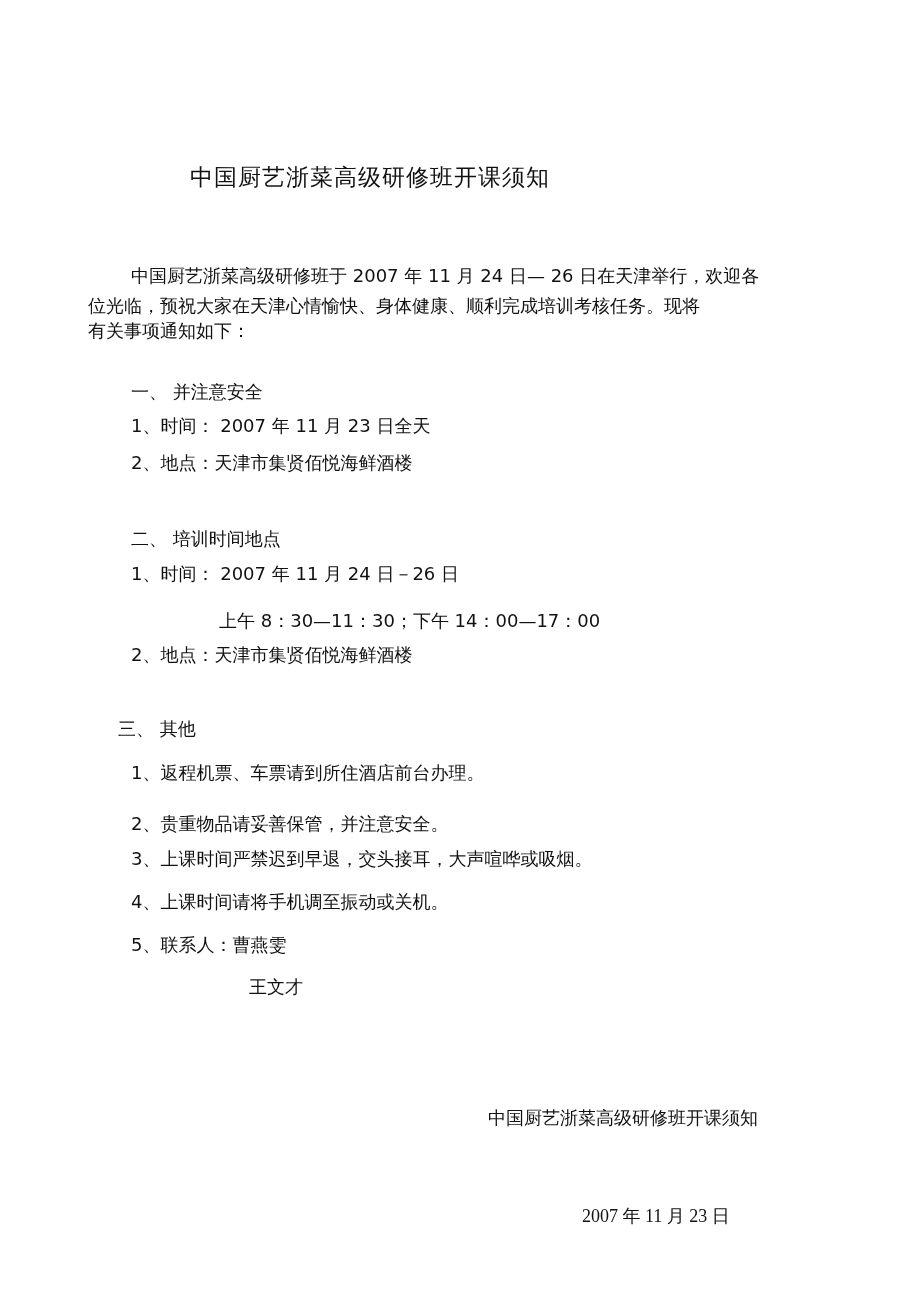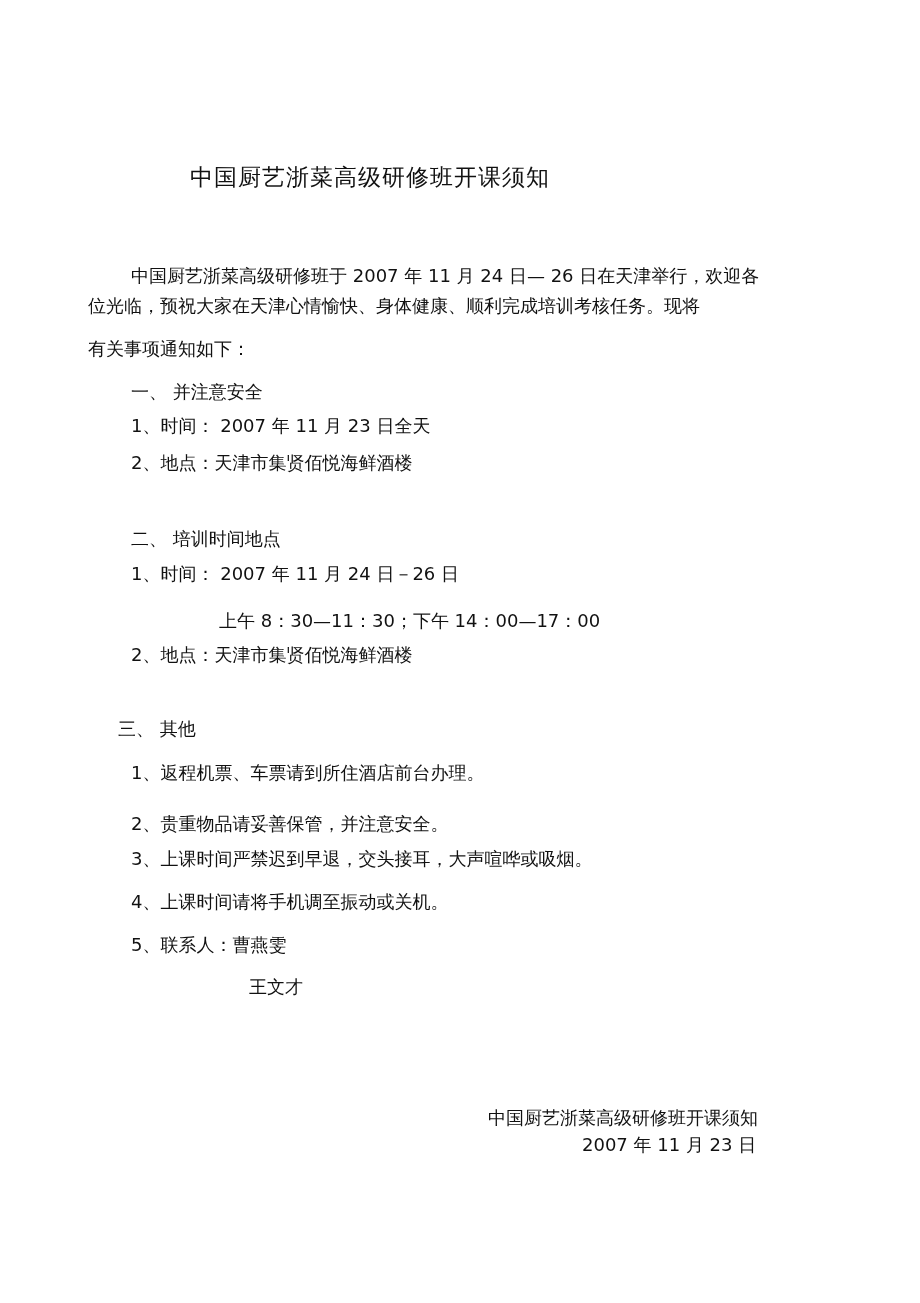"有关事项通知如下：" div.abs { top: 337px -> 319px }
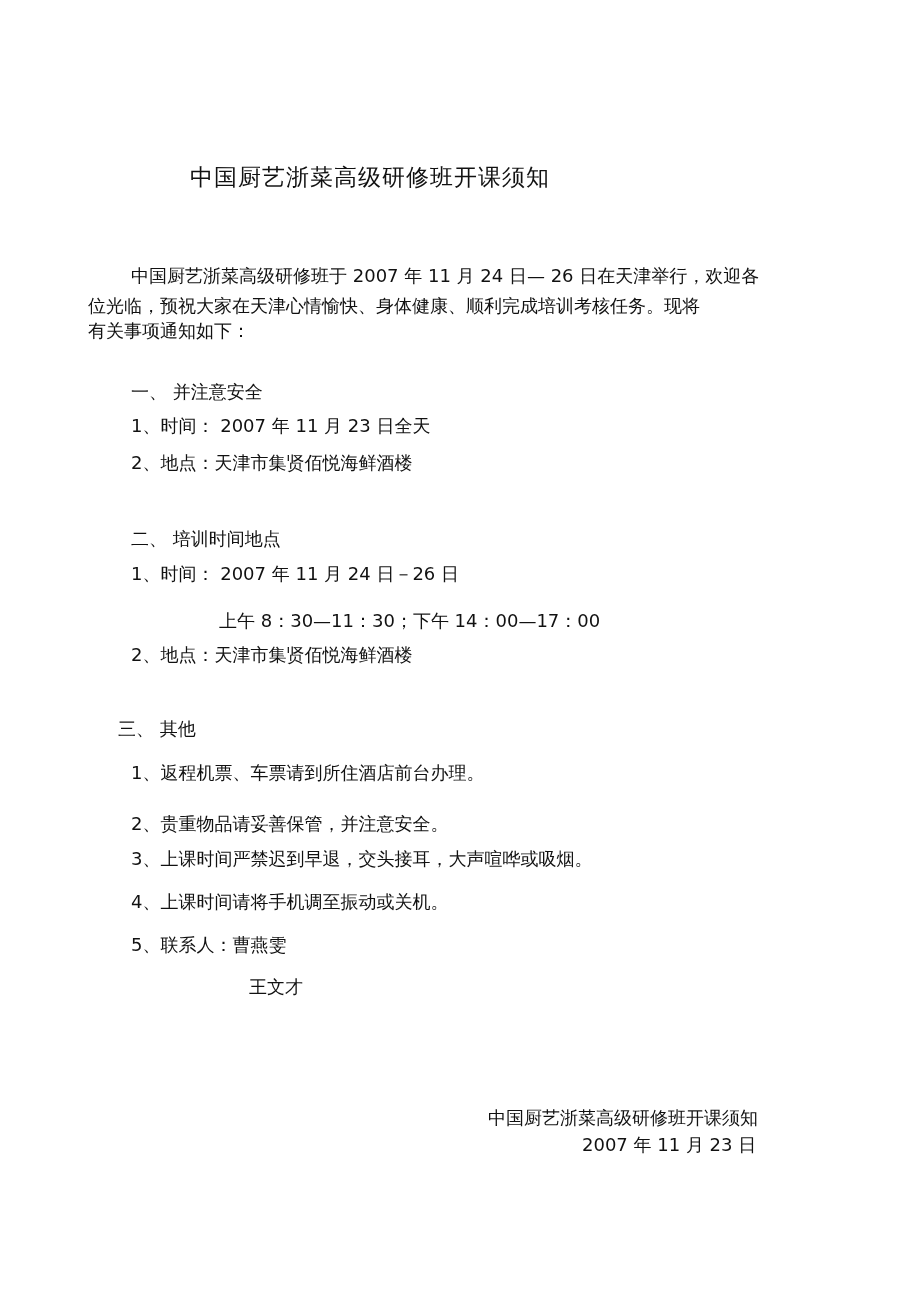"2007 年 11 月 23" div.abs { font-family: none -> Liberation Serif, serif; top: 1133px -> 1204px }
